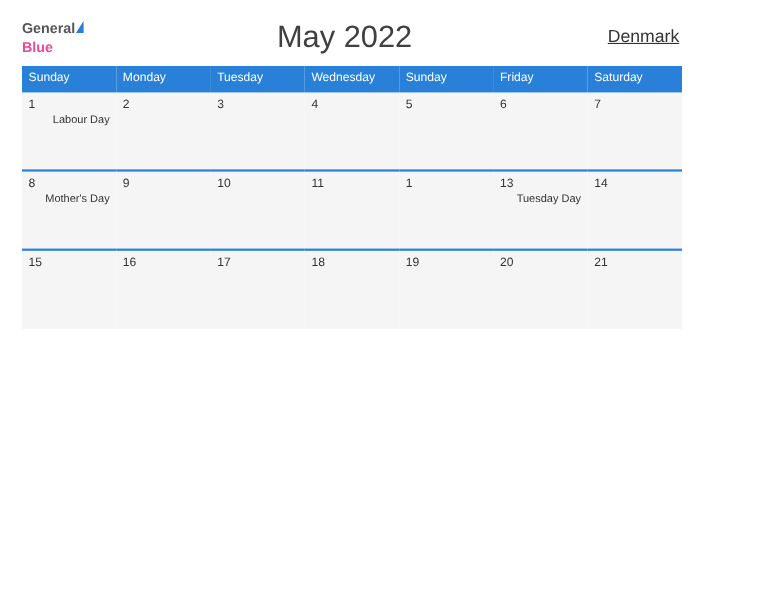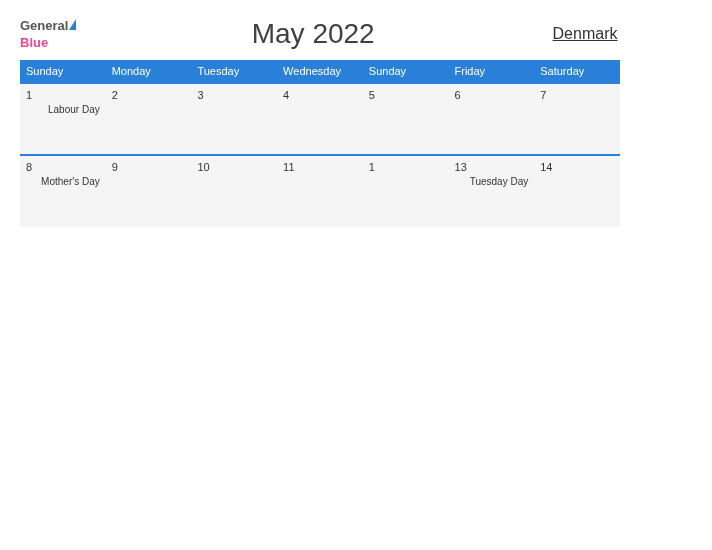"15" tr { html: none -> <tr> <td> <span>15</span> </td> <td> <span>16</span> </td> <td> <span>17</span> </td> <td> <span>18</span> </td> <td> <span>19</span> </td> <td> <span>20</span> </td> <td> <span>21</span> </td> </tr> }
